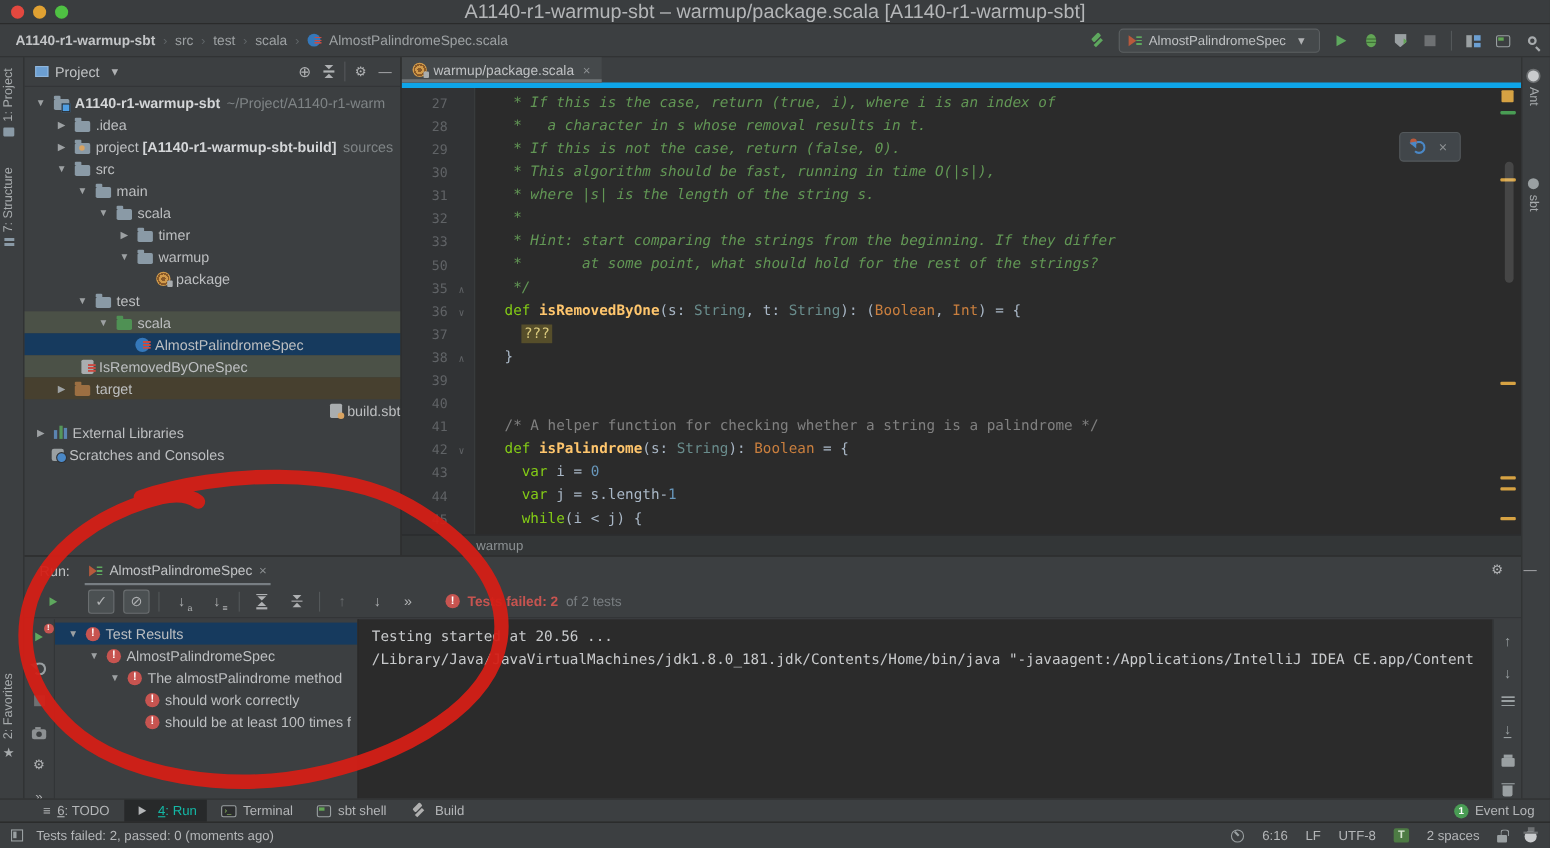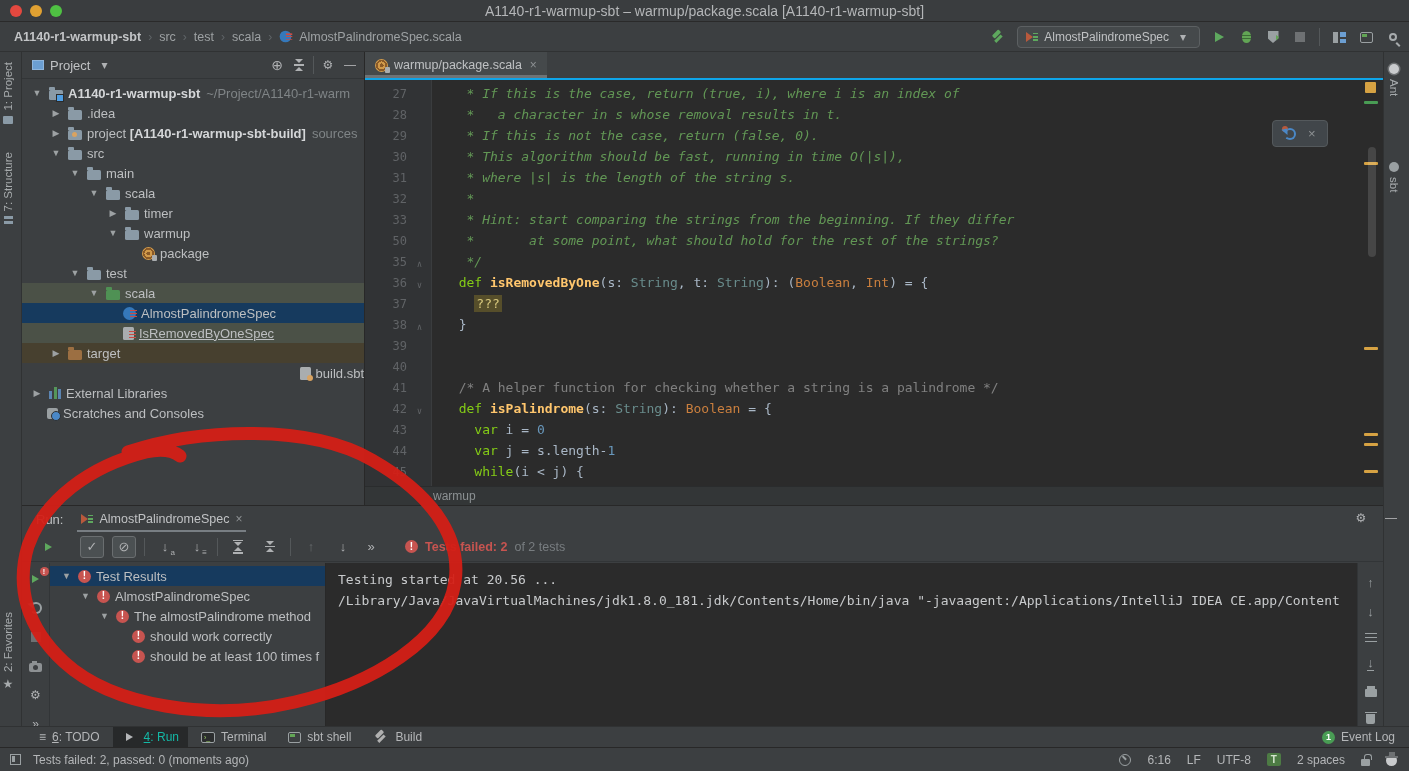"A1140-r1-warmup-sbt –" .wintitle { font-size: 14px -> 18px }
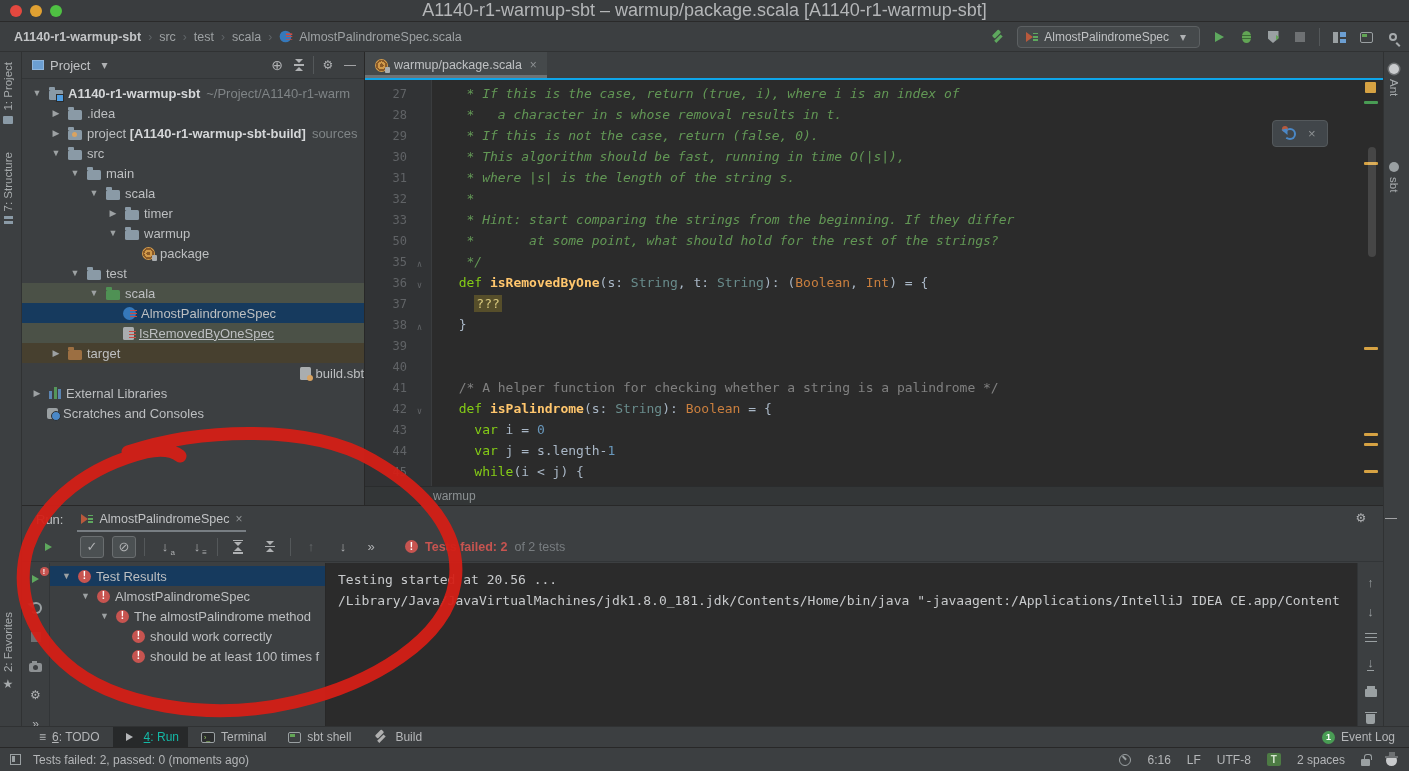"warmup/package.scala" .tabbar { border-bottom: 2px solid #0ea5e9 -> 5px solid #0ea5e9 }
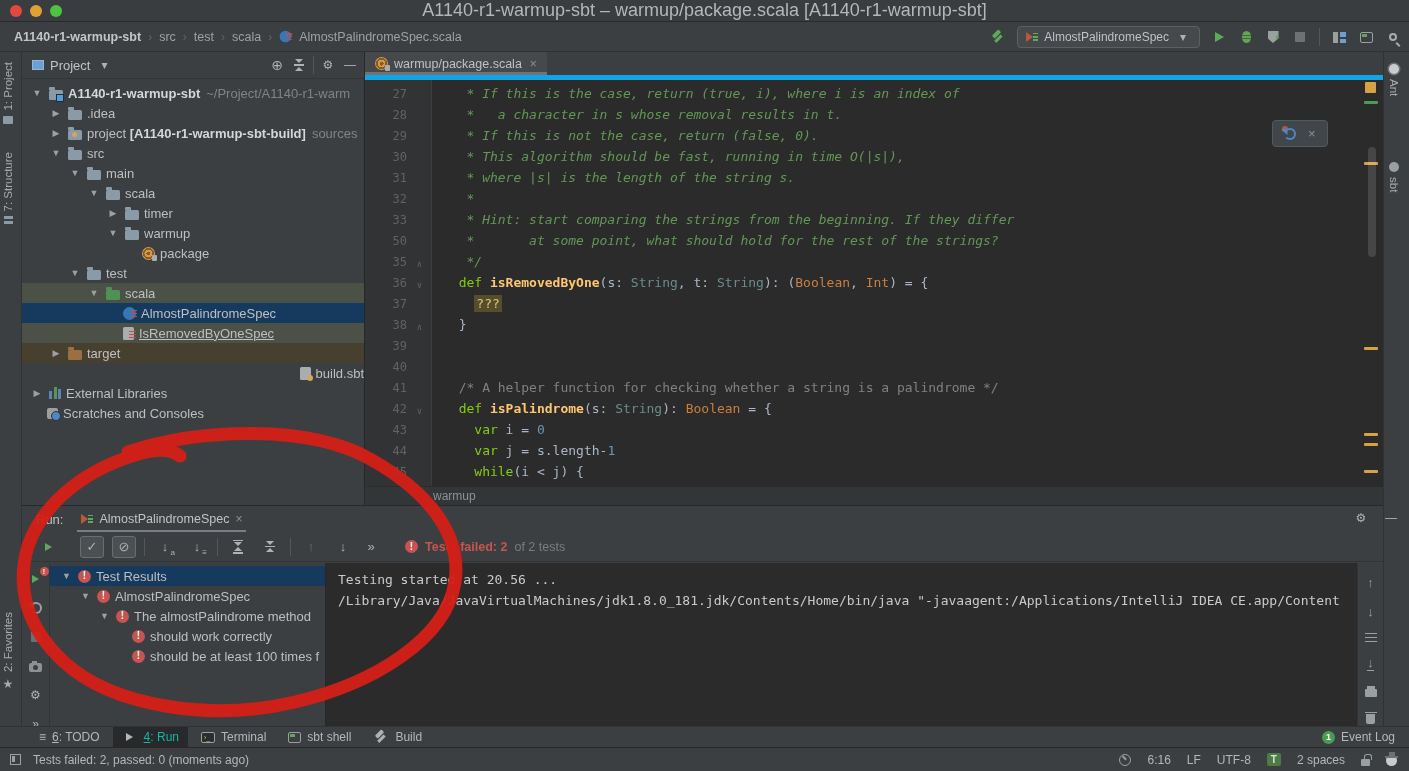"IsRemovedByOneSpec" div.trow { padding-left: 101px -> 52px; text-decoration: underline -> none }
